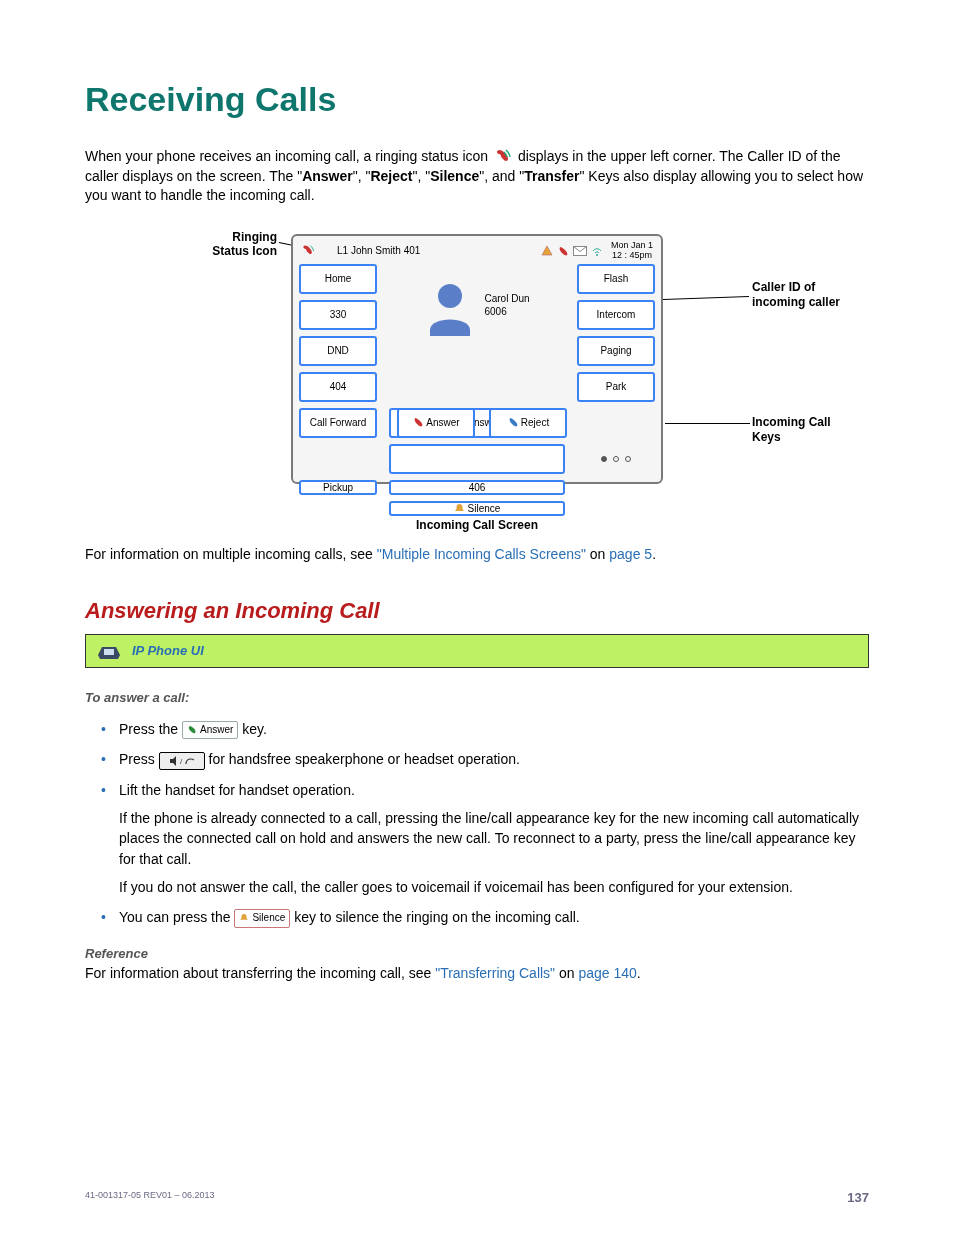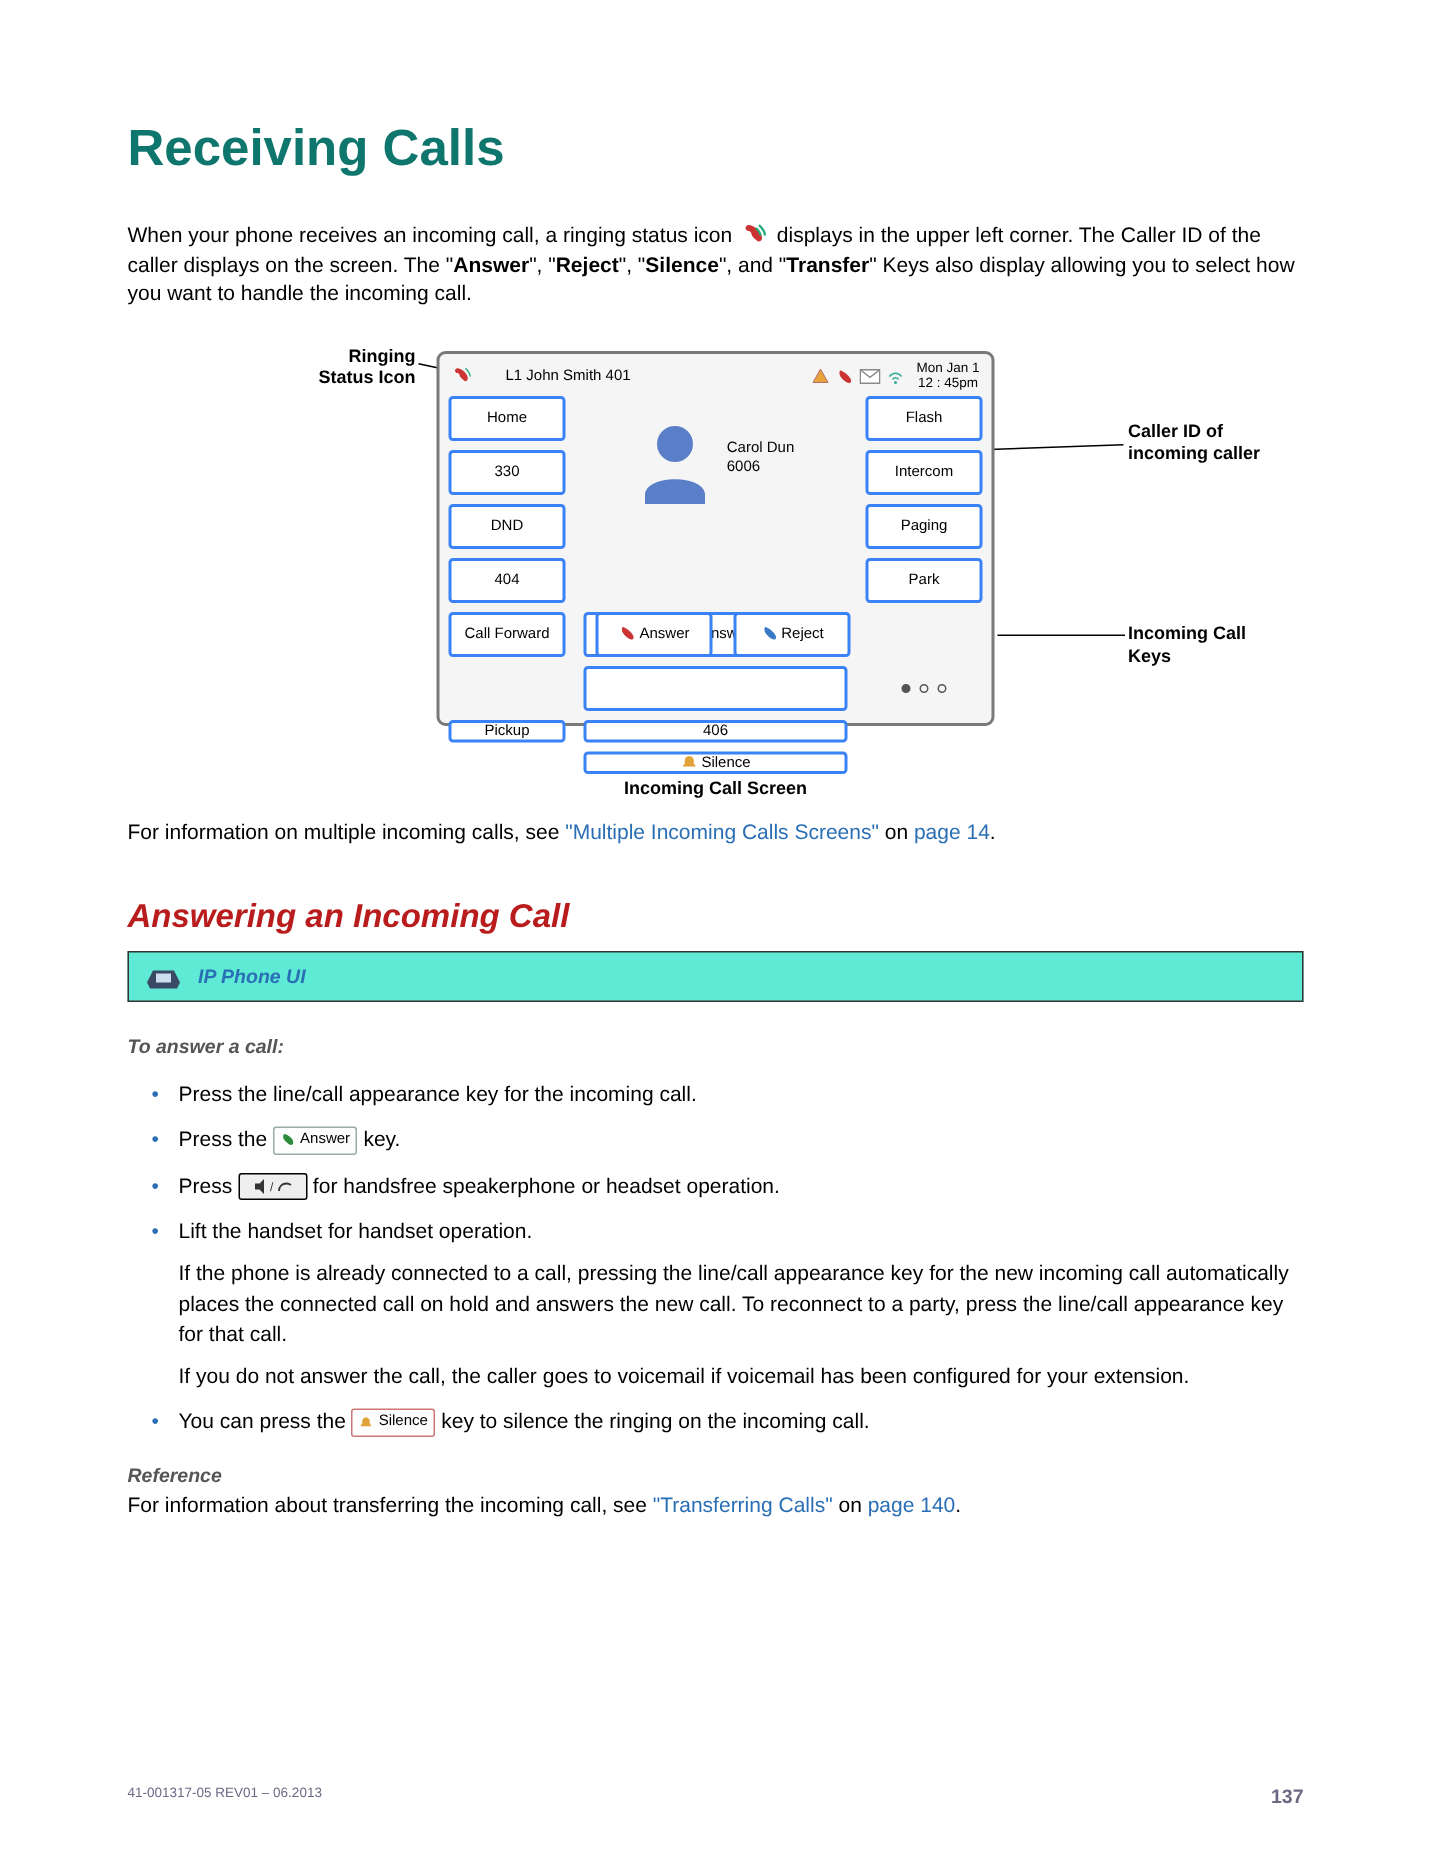"page 14" span.xlink { text: 14 -> 5 }
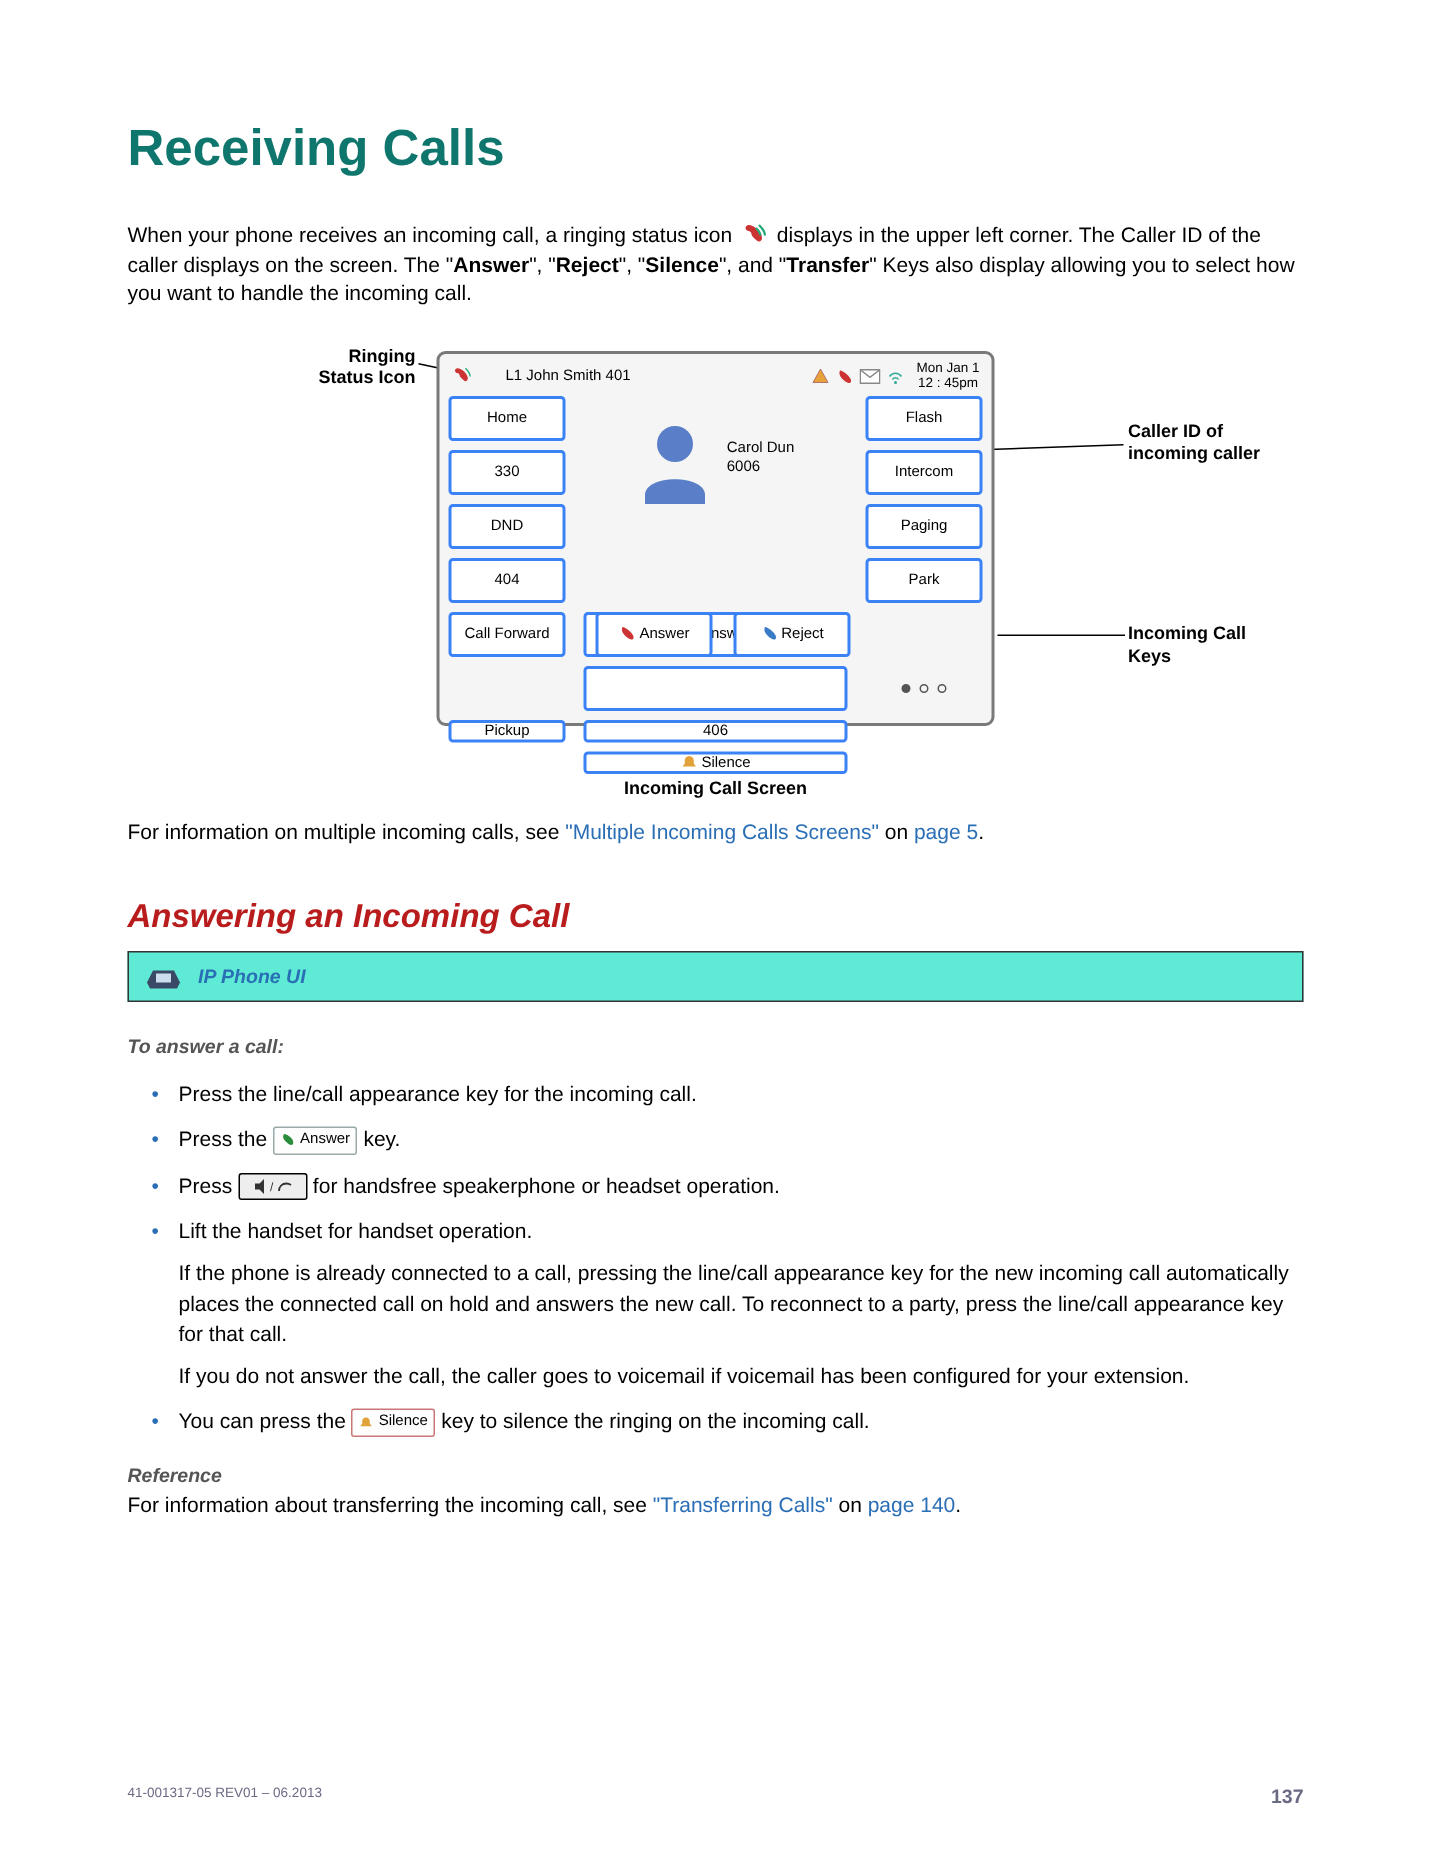"IP Phone UI" .ui-box { background: #5eead4 -> #bef264 }
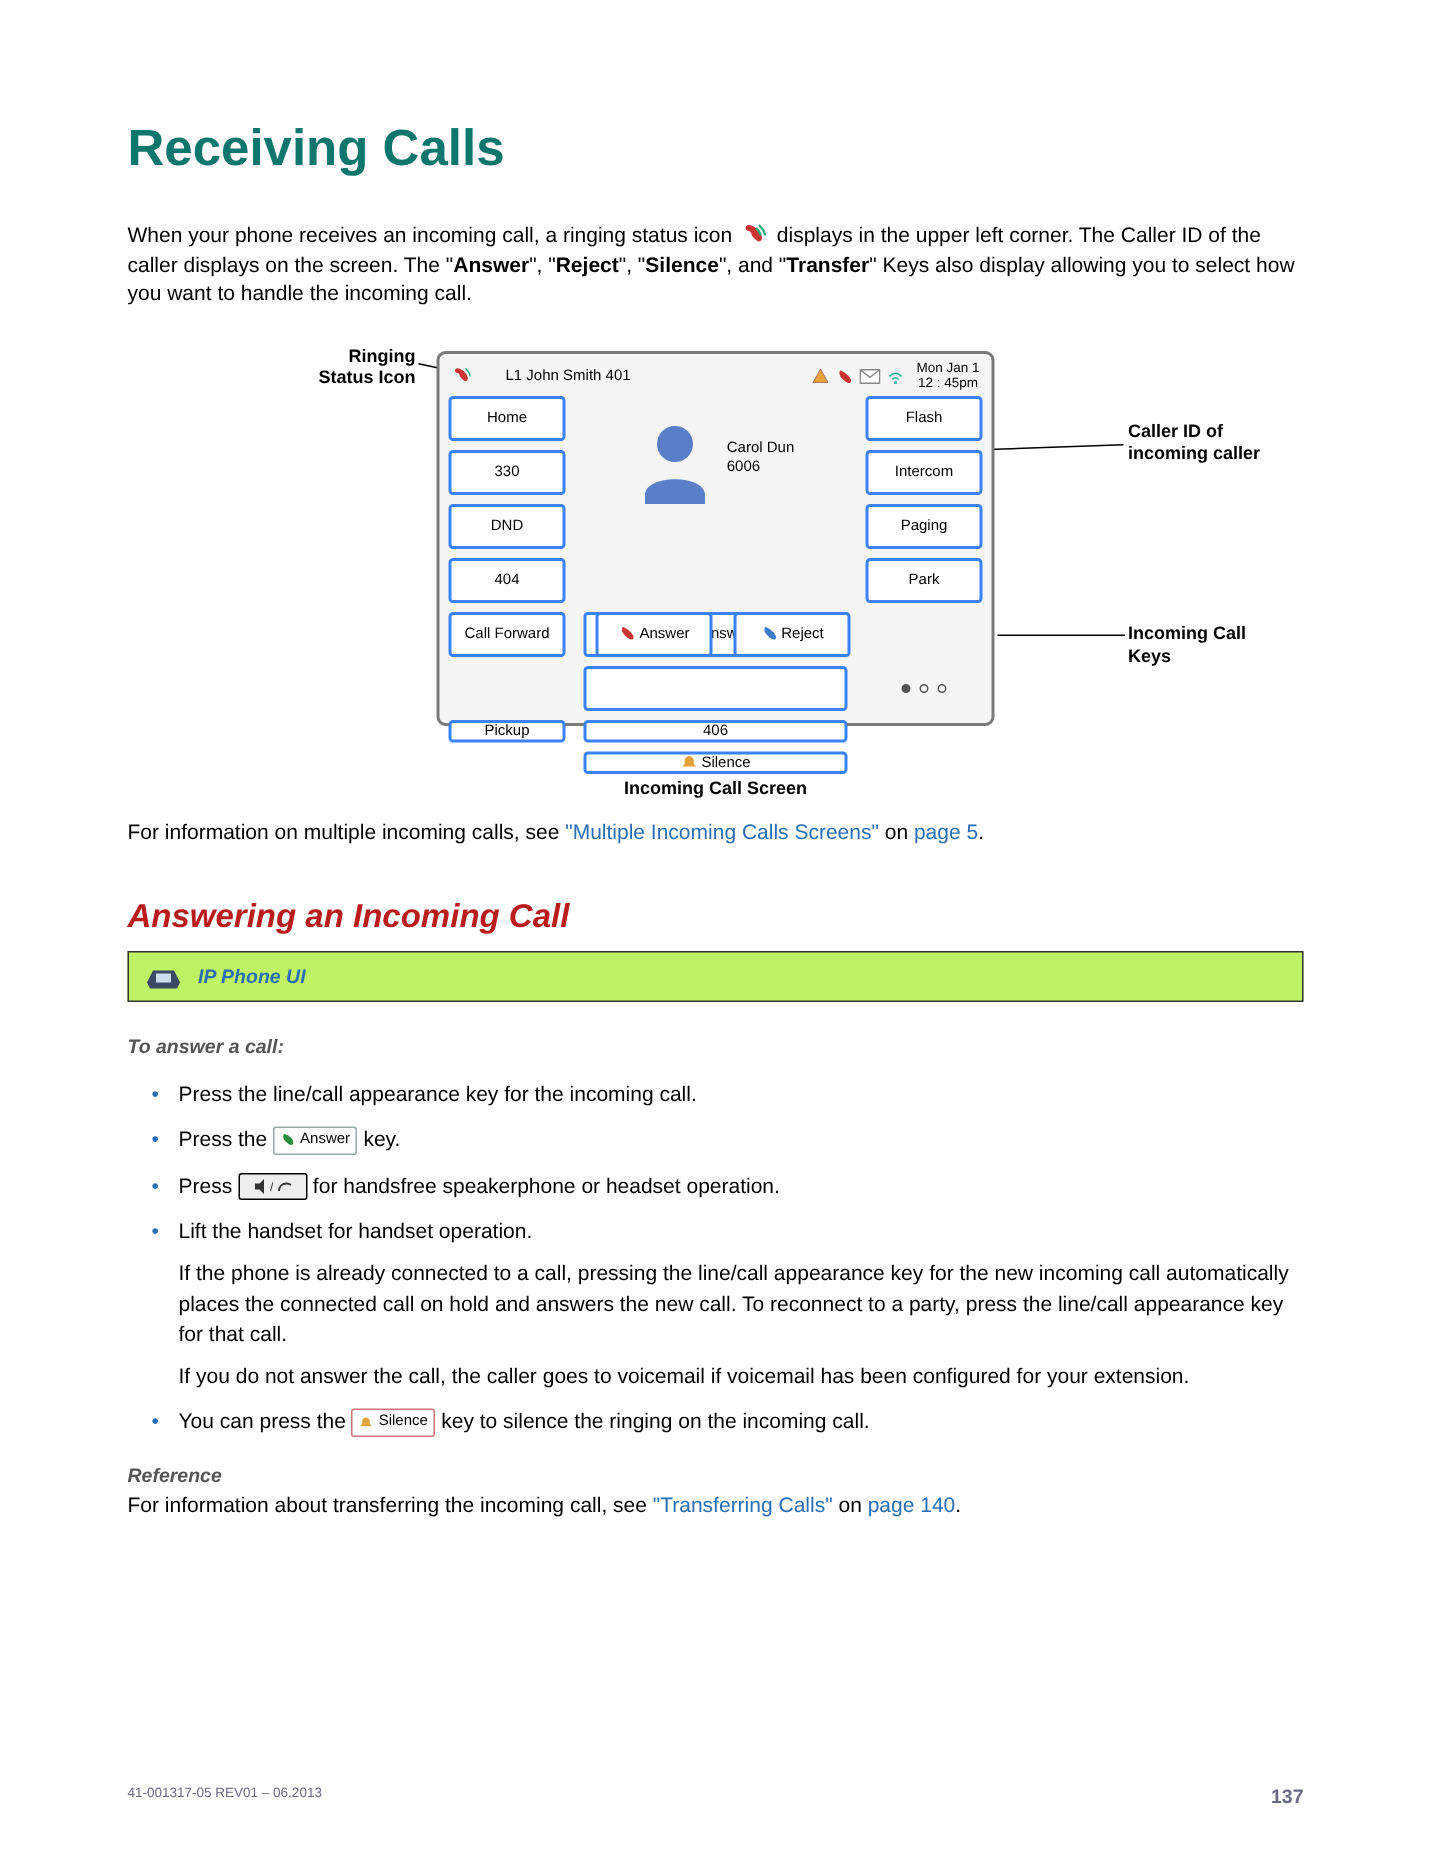"Press the line/call appearance key" li { html: <li>Press the line/call appearance key for the incoming call.</li> -> none }
